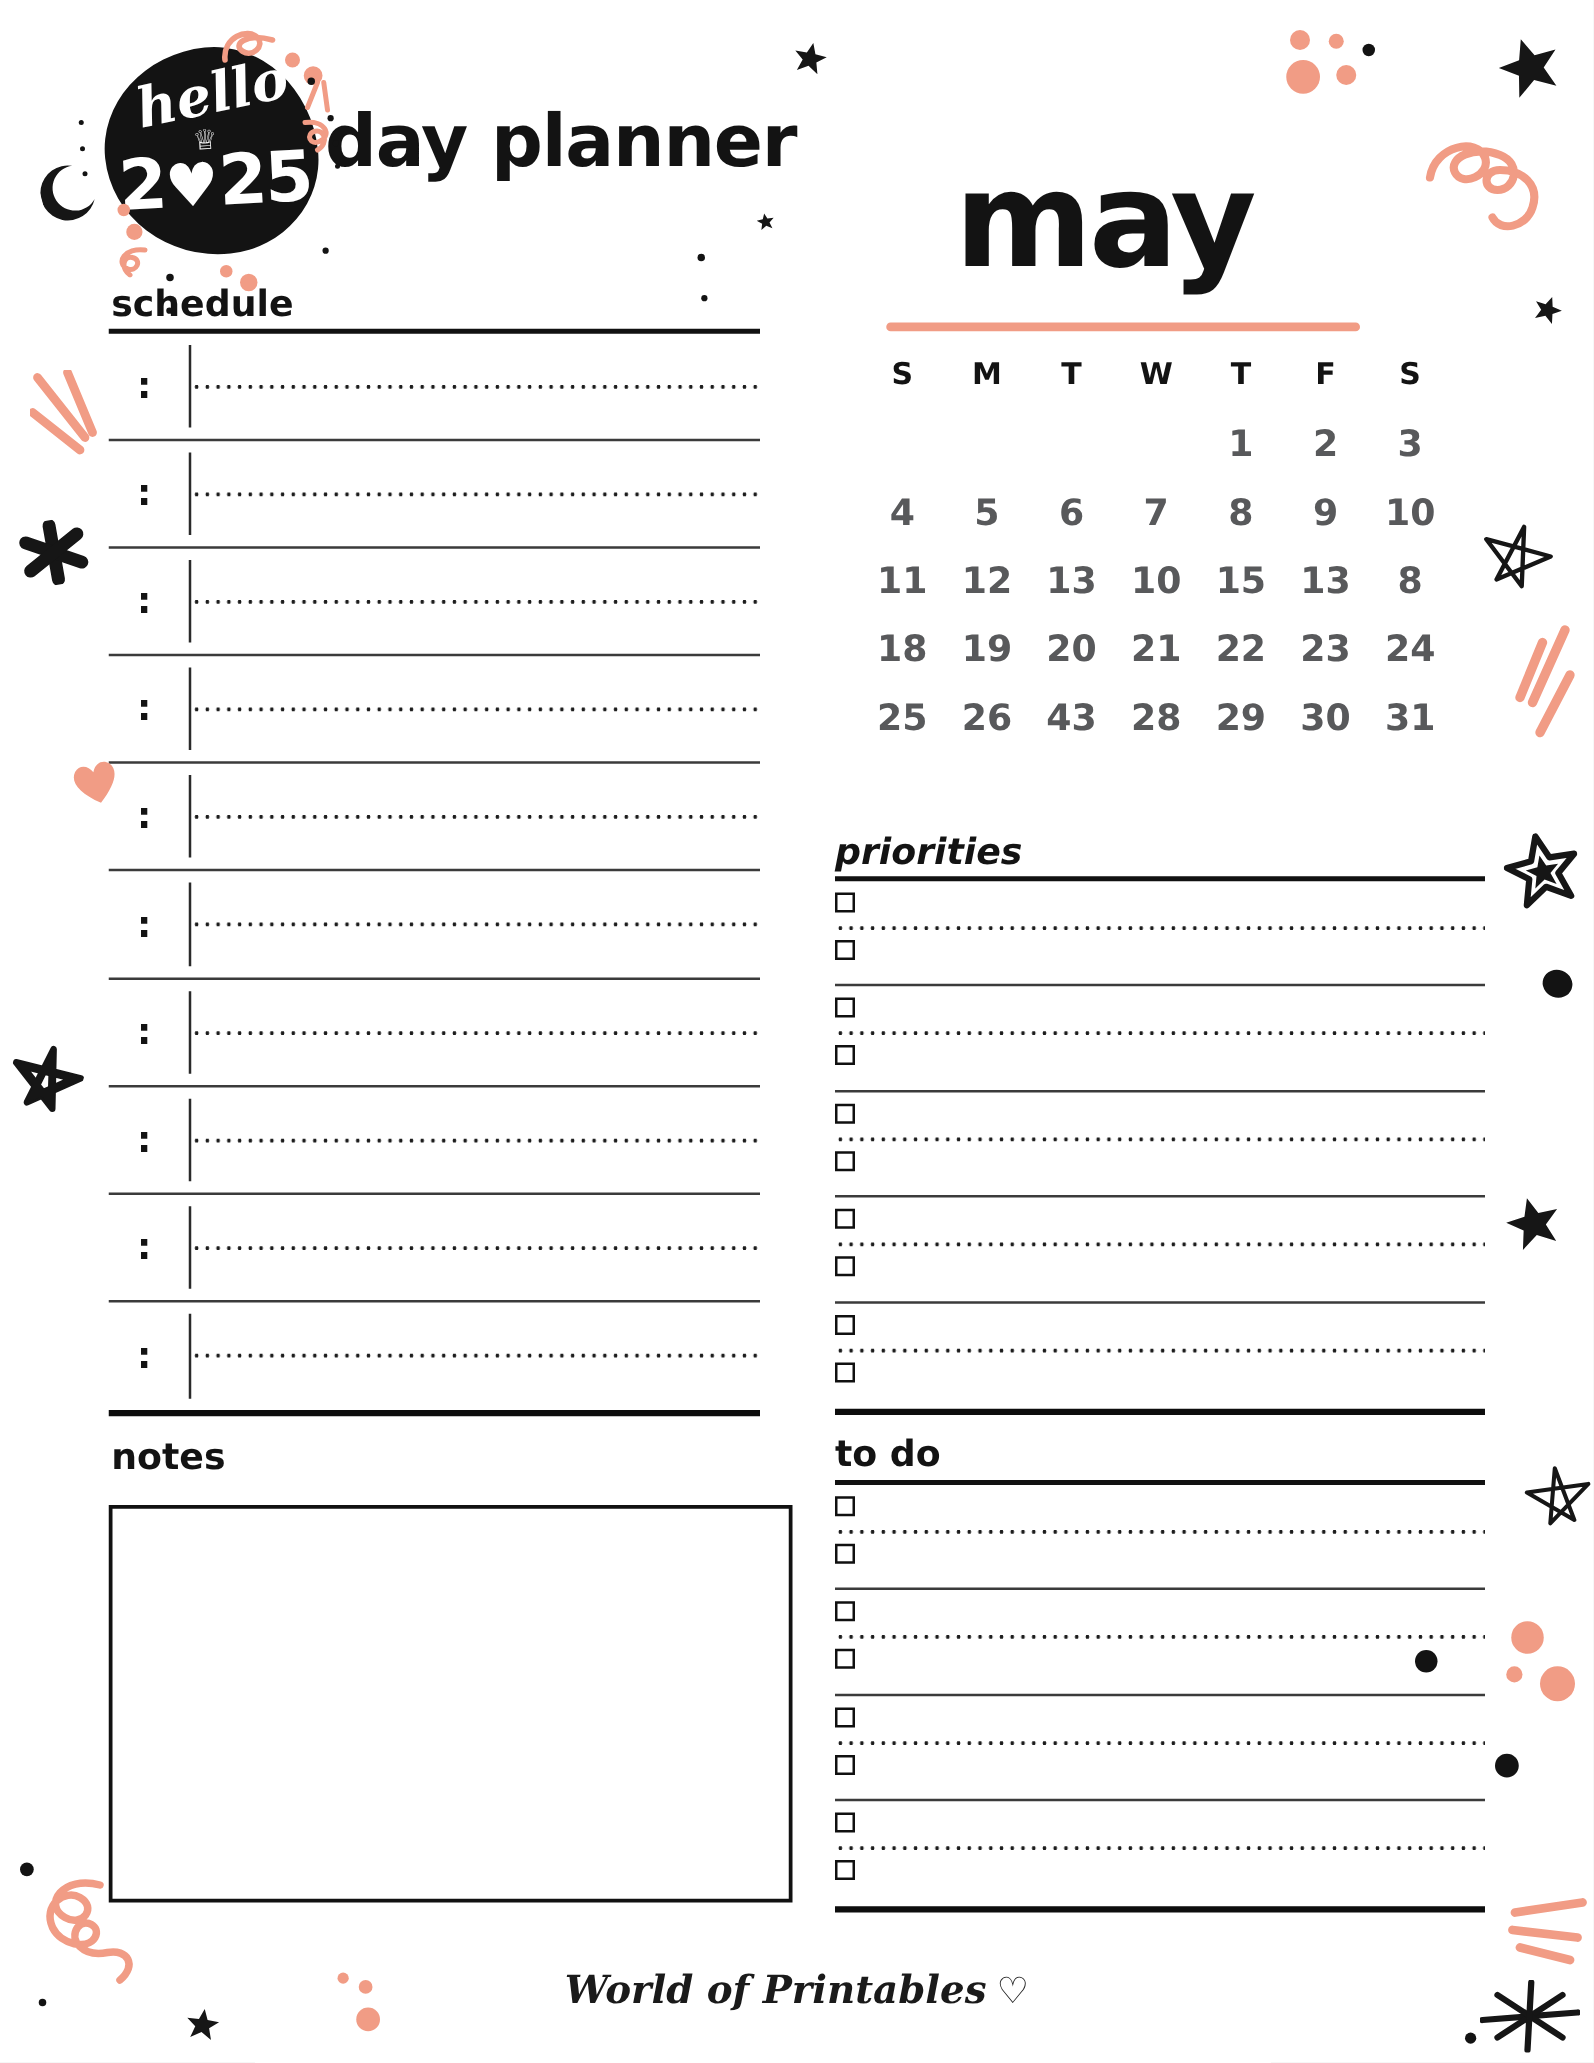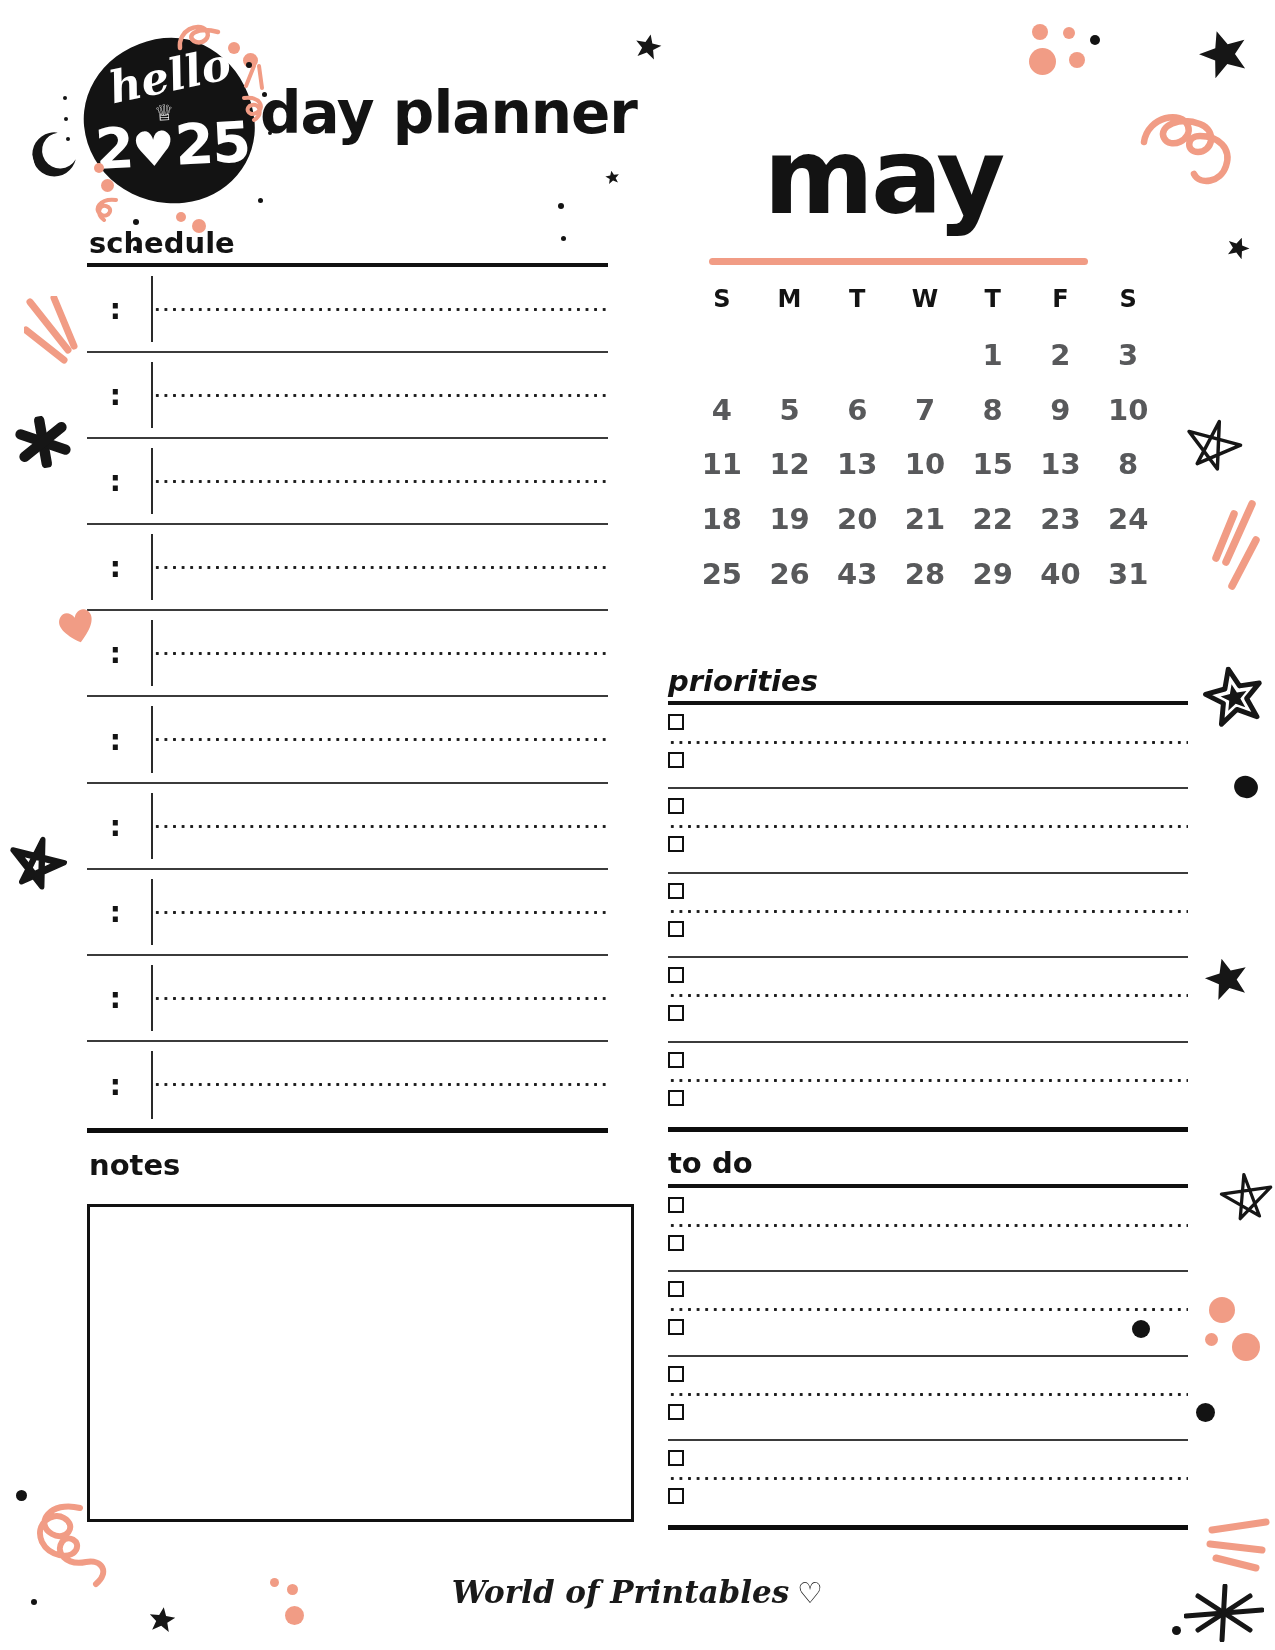"40" div.cc { text: 40 -> 30 }
